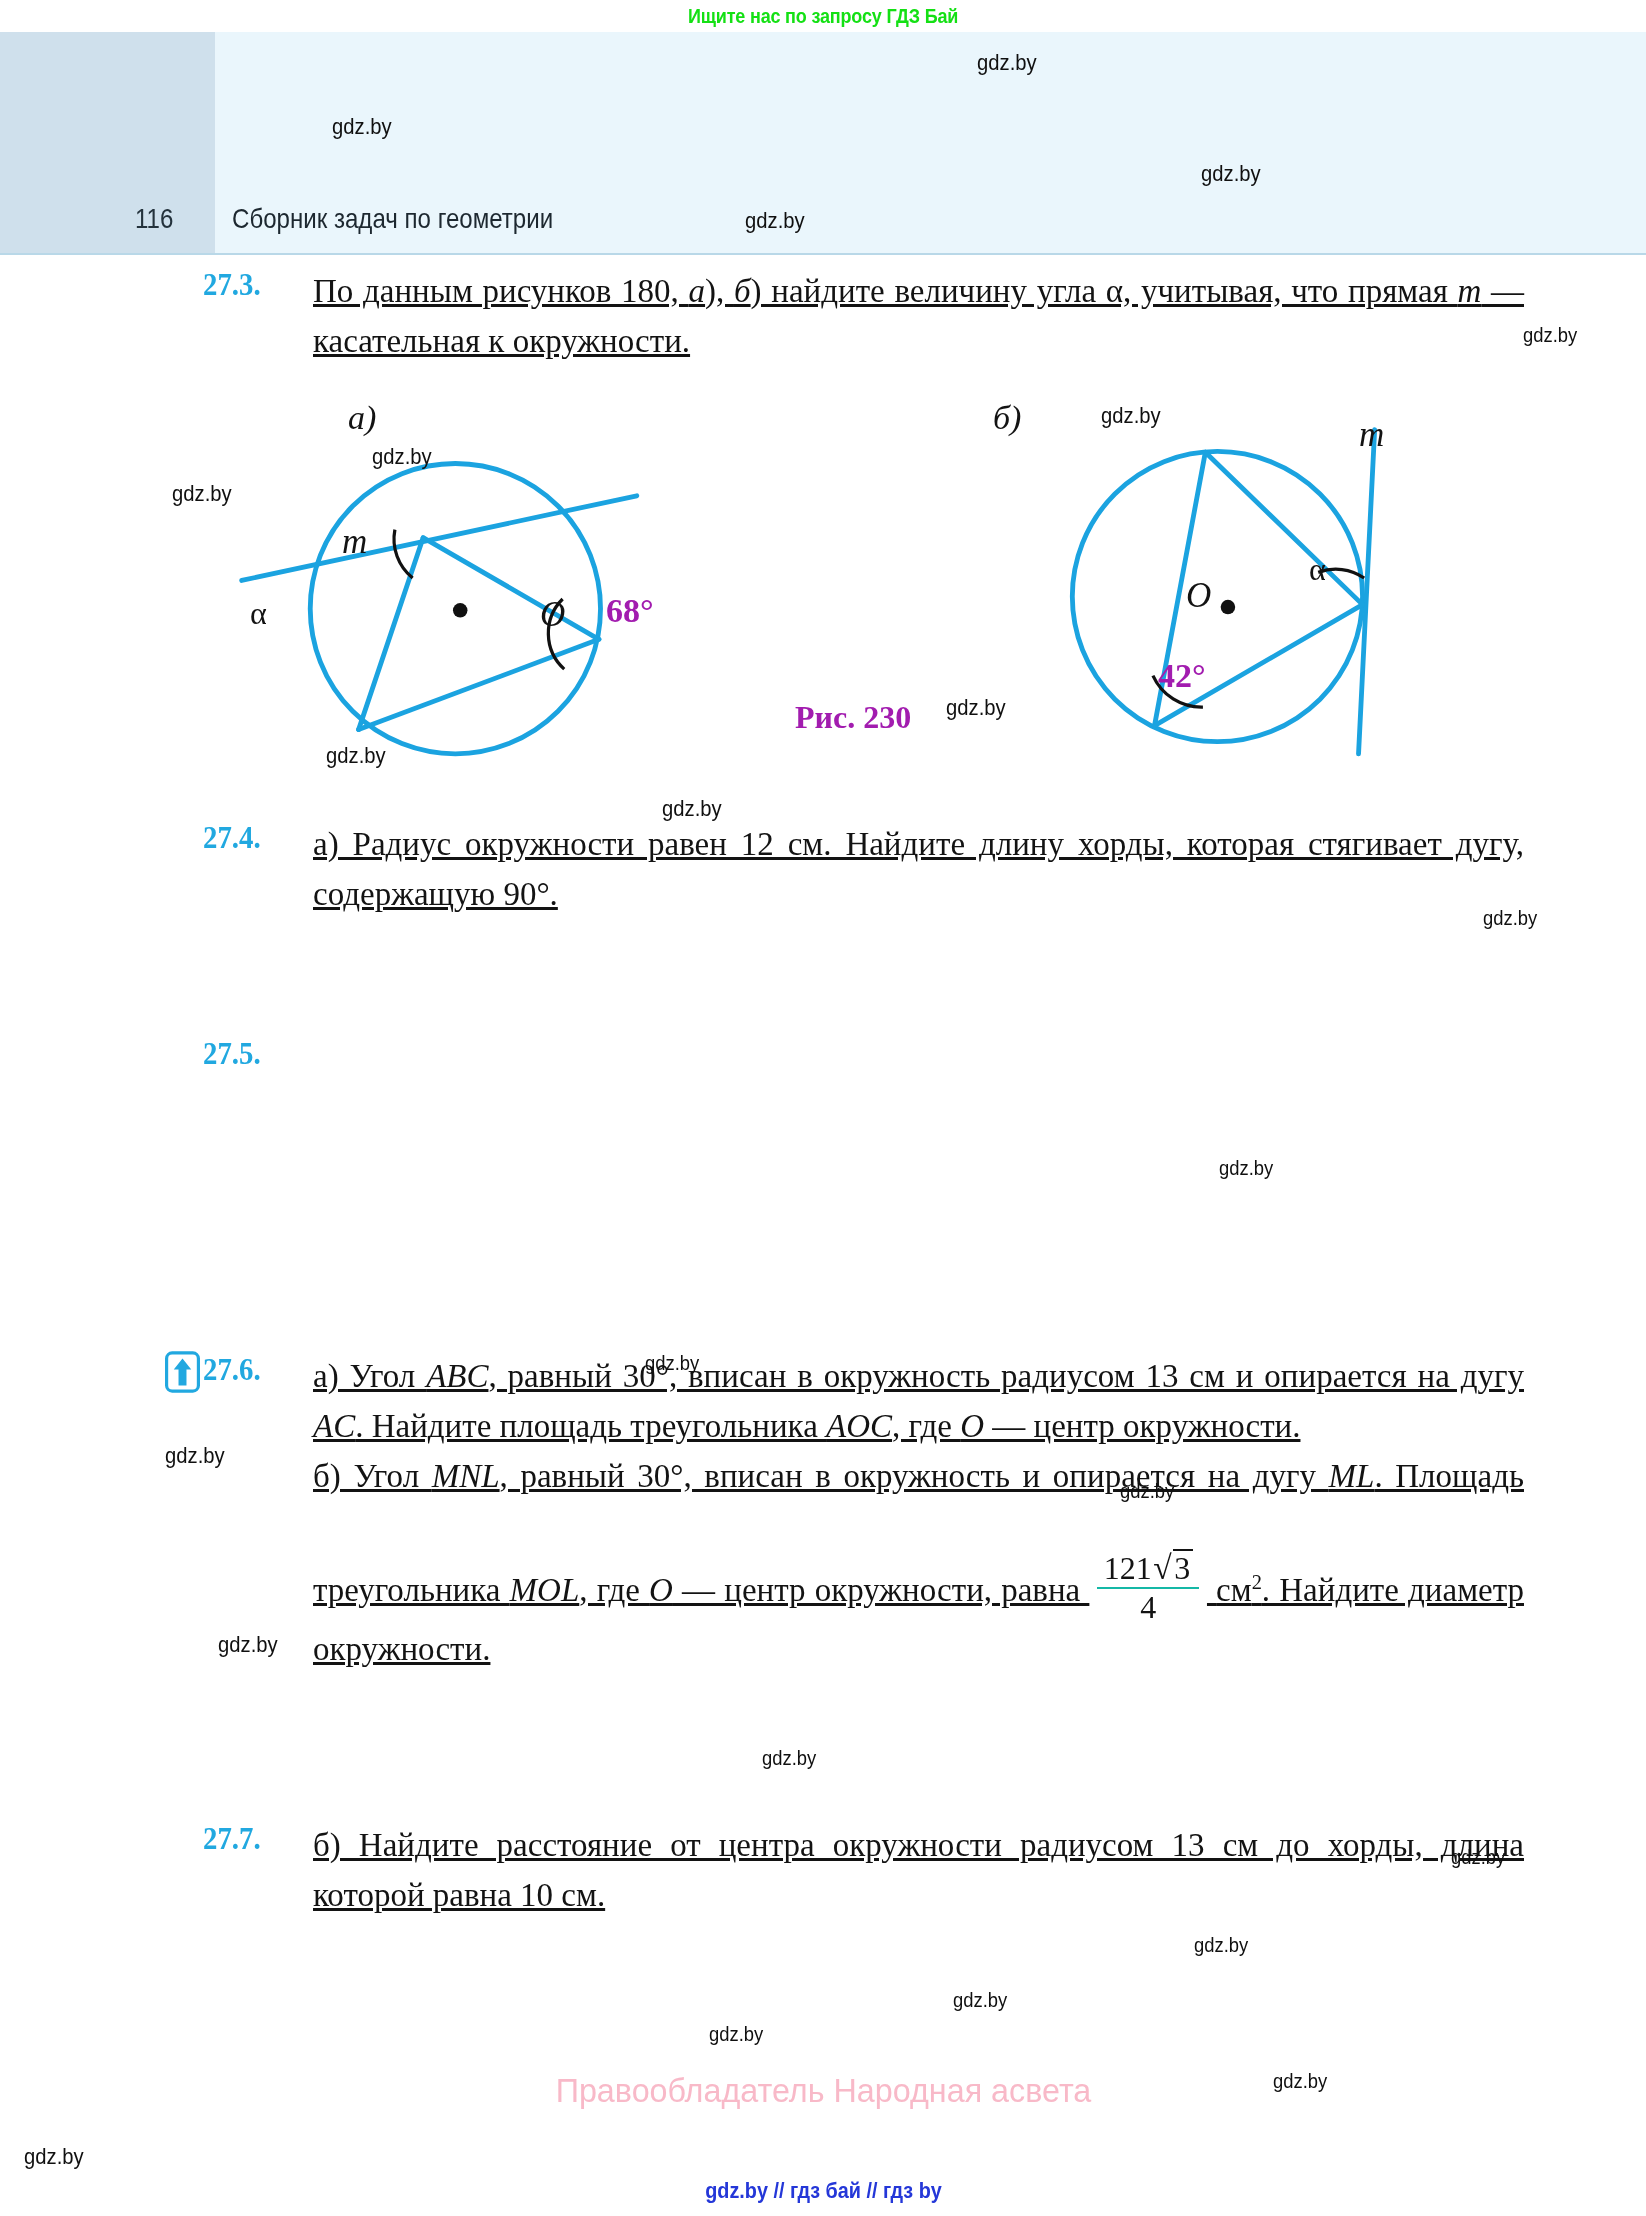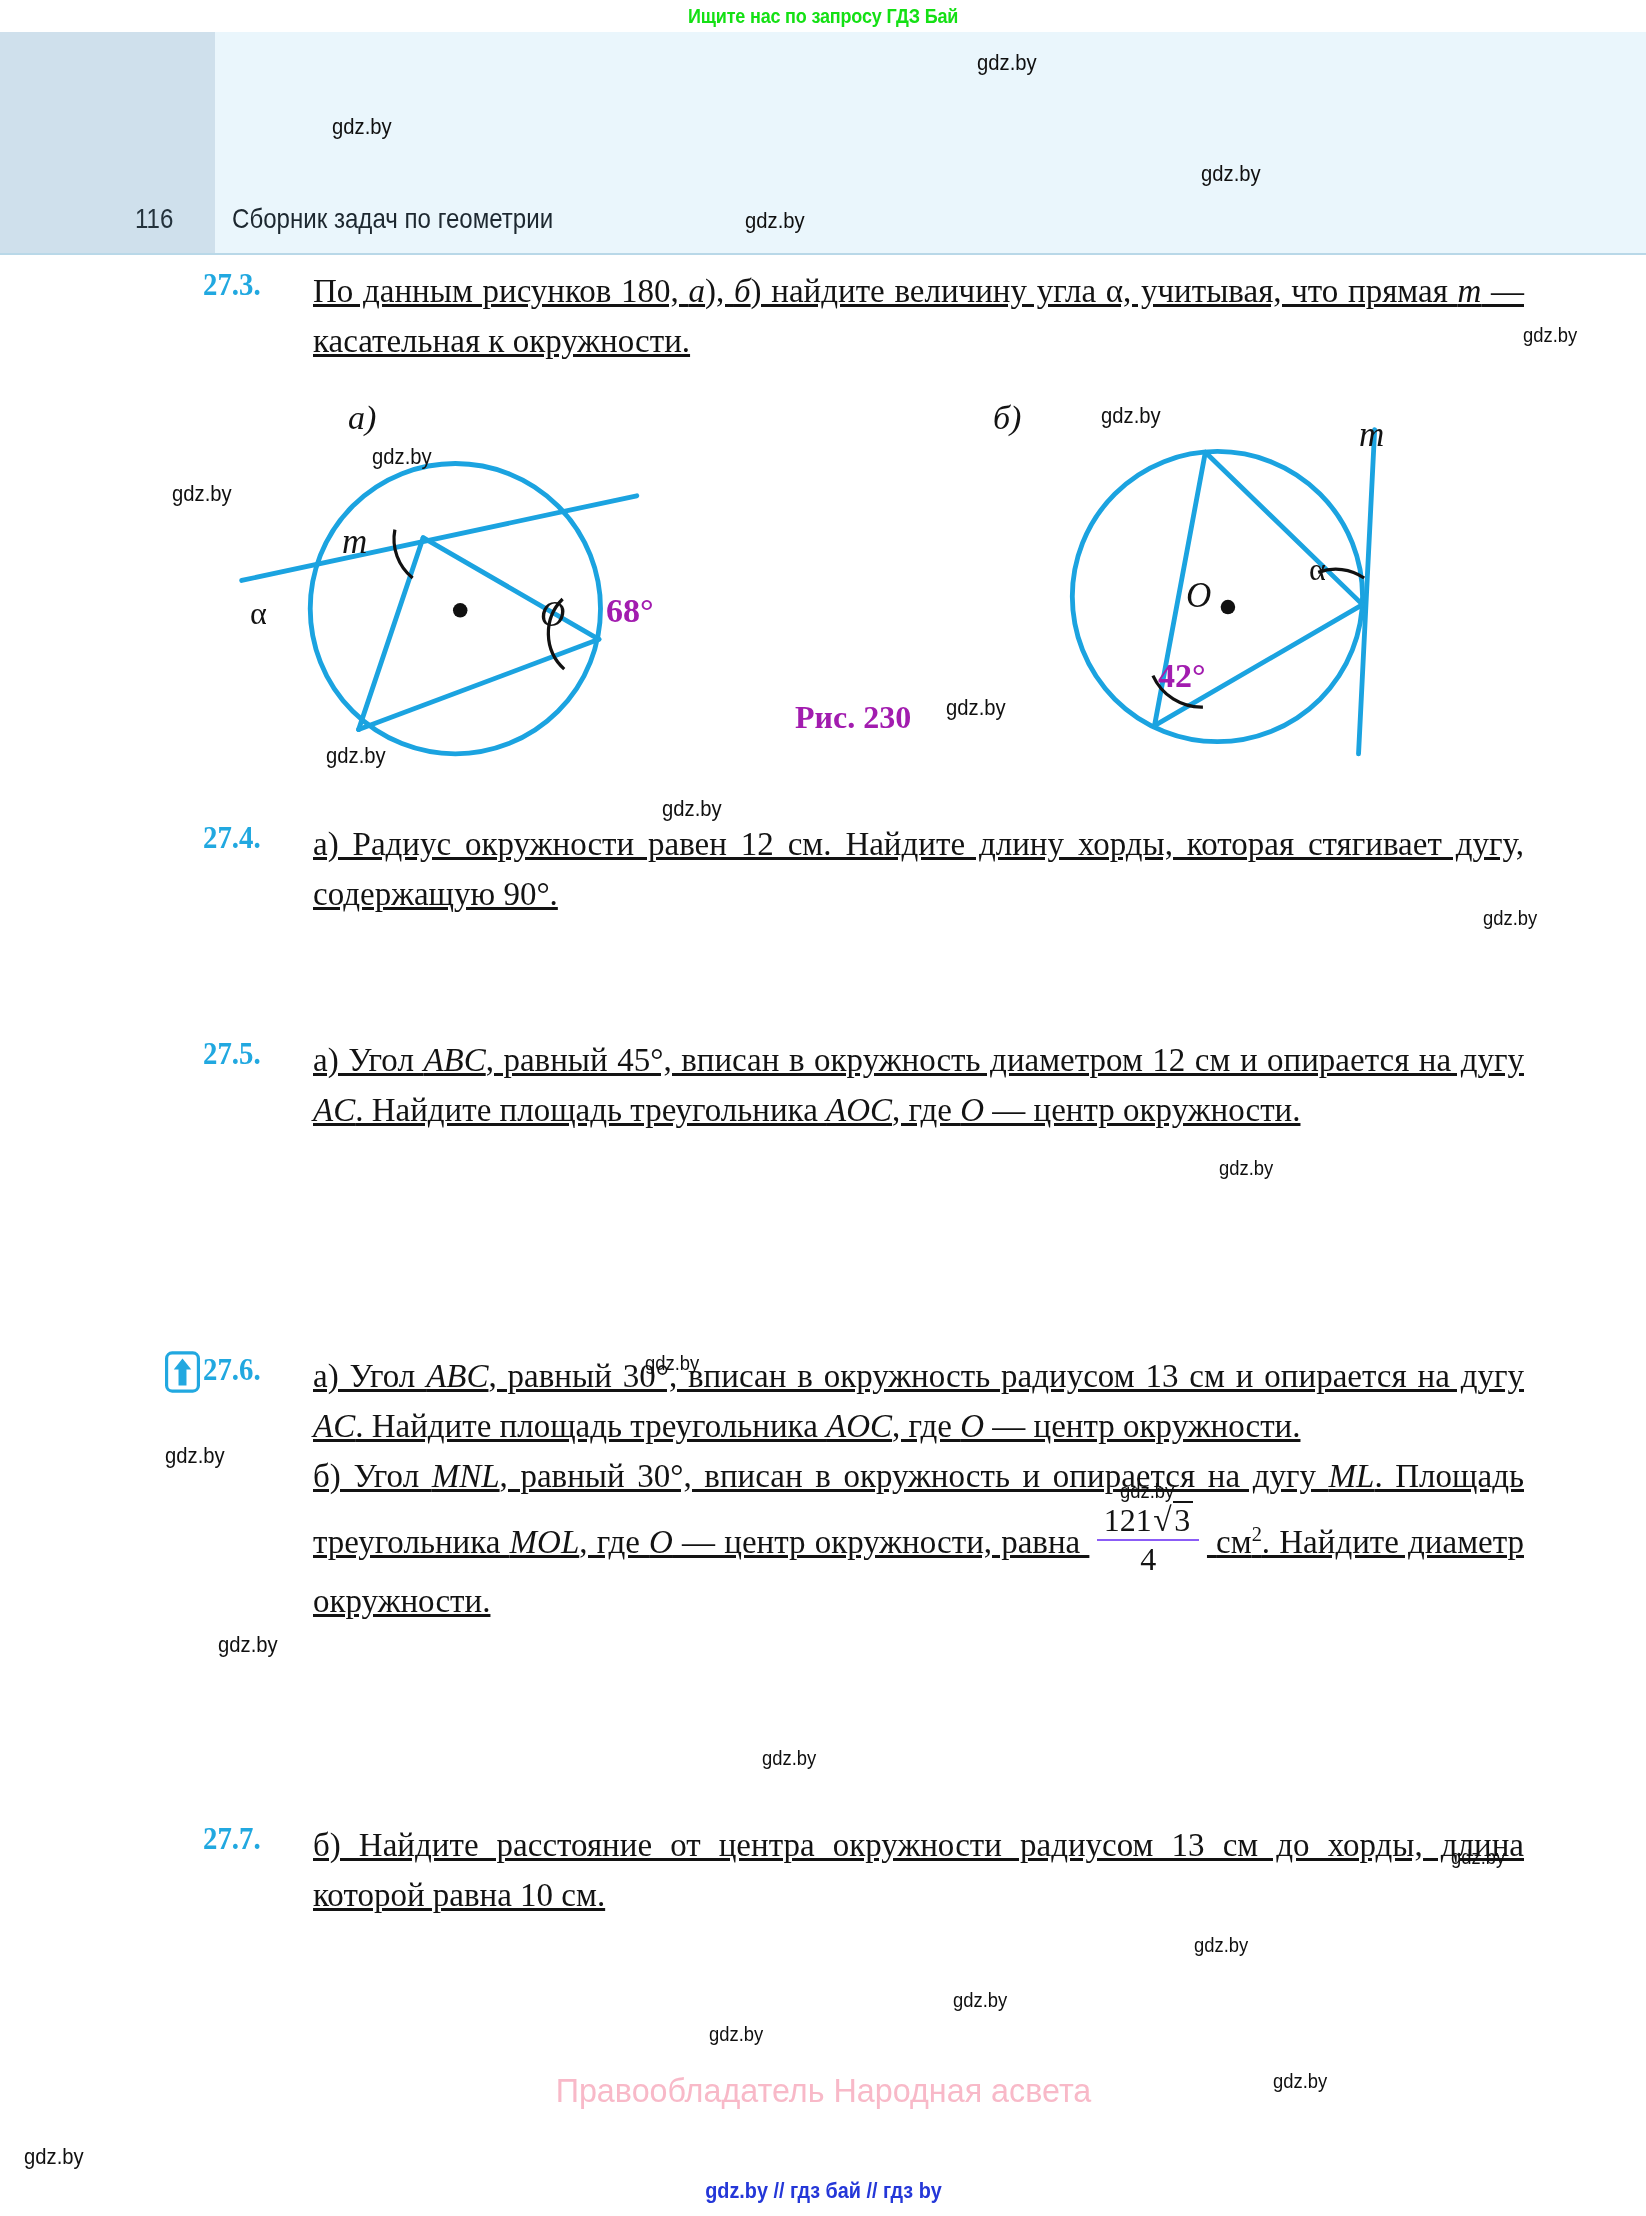"а) Угол ABC, равный 45°," p { html: <p>а) Угол <i>ABC</i>, равный 45°, вписан в окружность диаметром 12 см и опирается на дугу <i>AC</i>. Найдите площадь треугольника <i>AOC</i>, где <i>O</i> — центр окружности.</p> -> none }
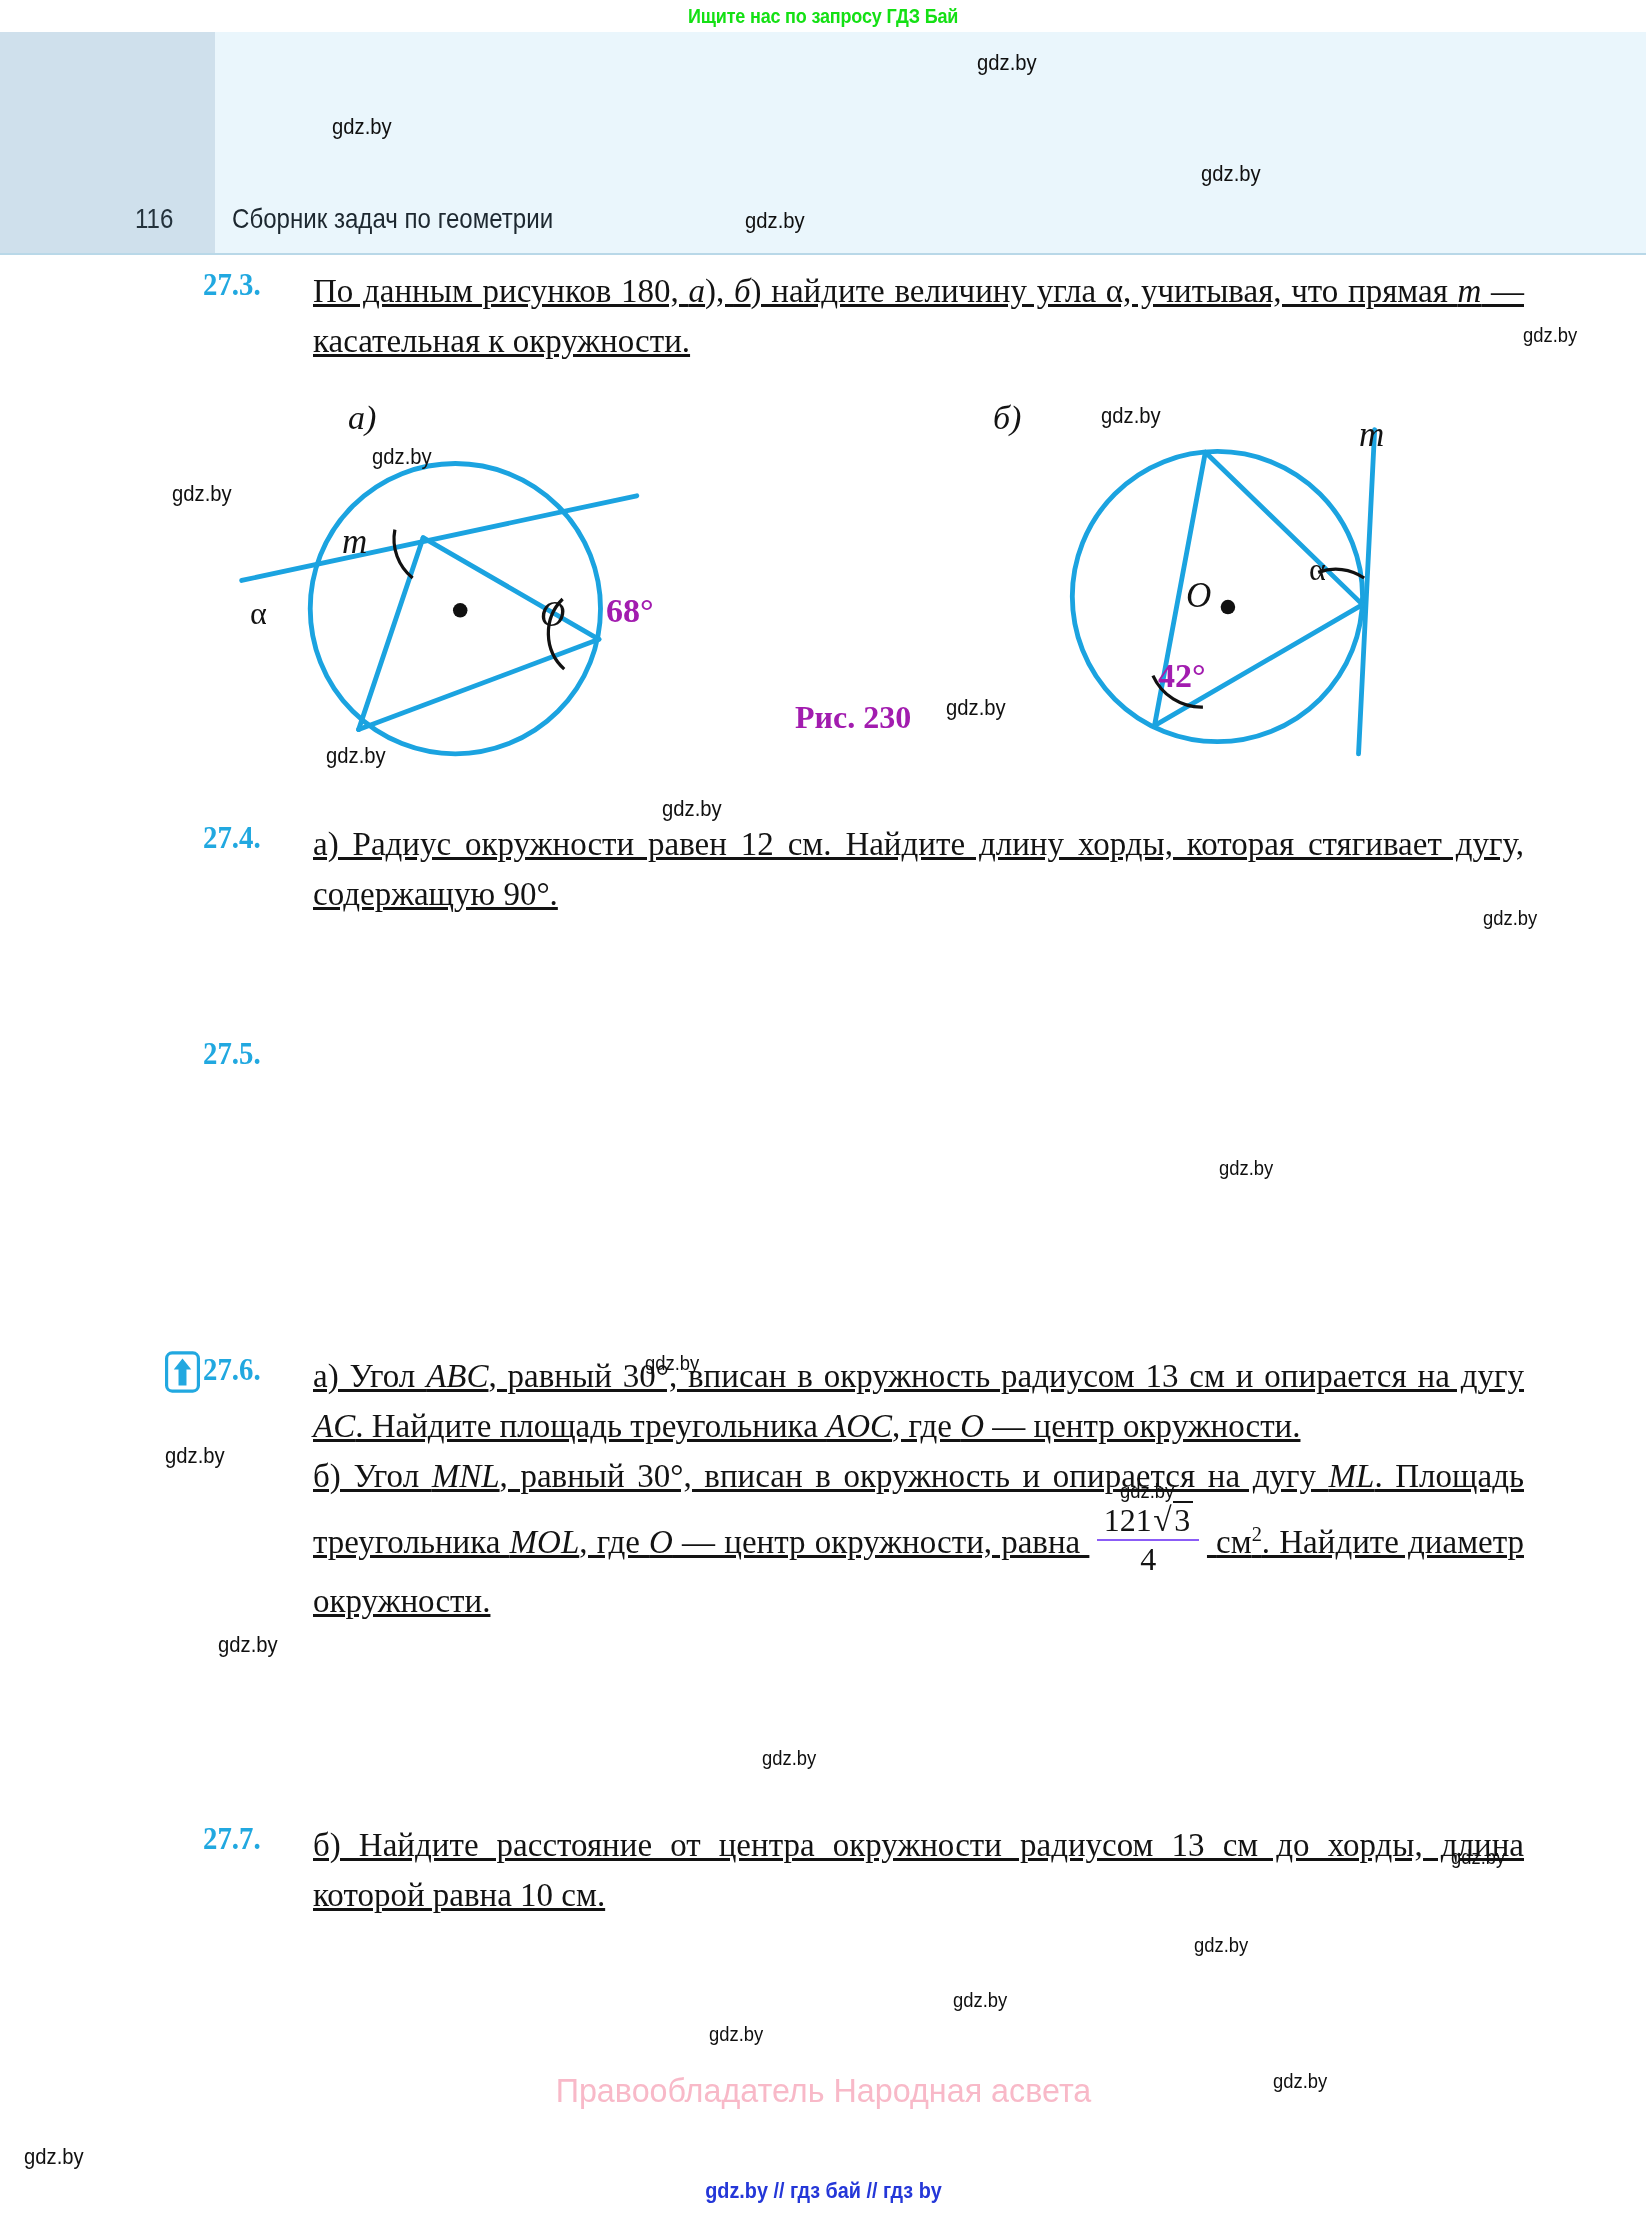"121√3" .frac .num { border-bottom: 2px solid #8b5cf6 -> 2px solid #14b8a6; margin-top: none -> 48px }
